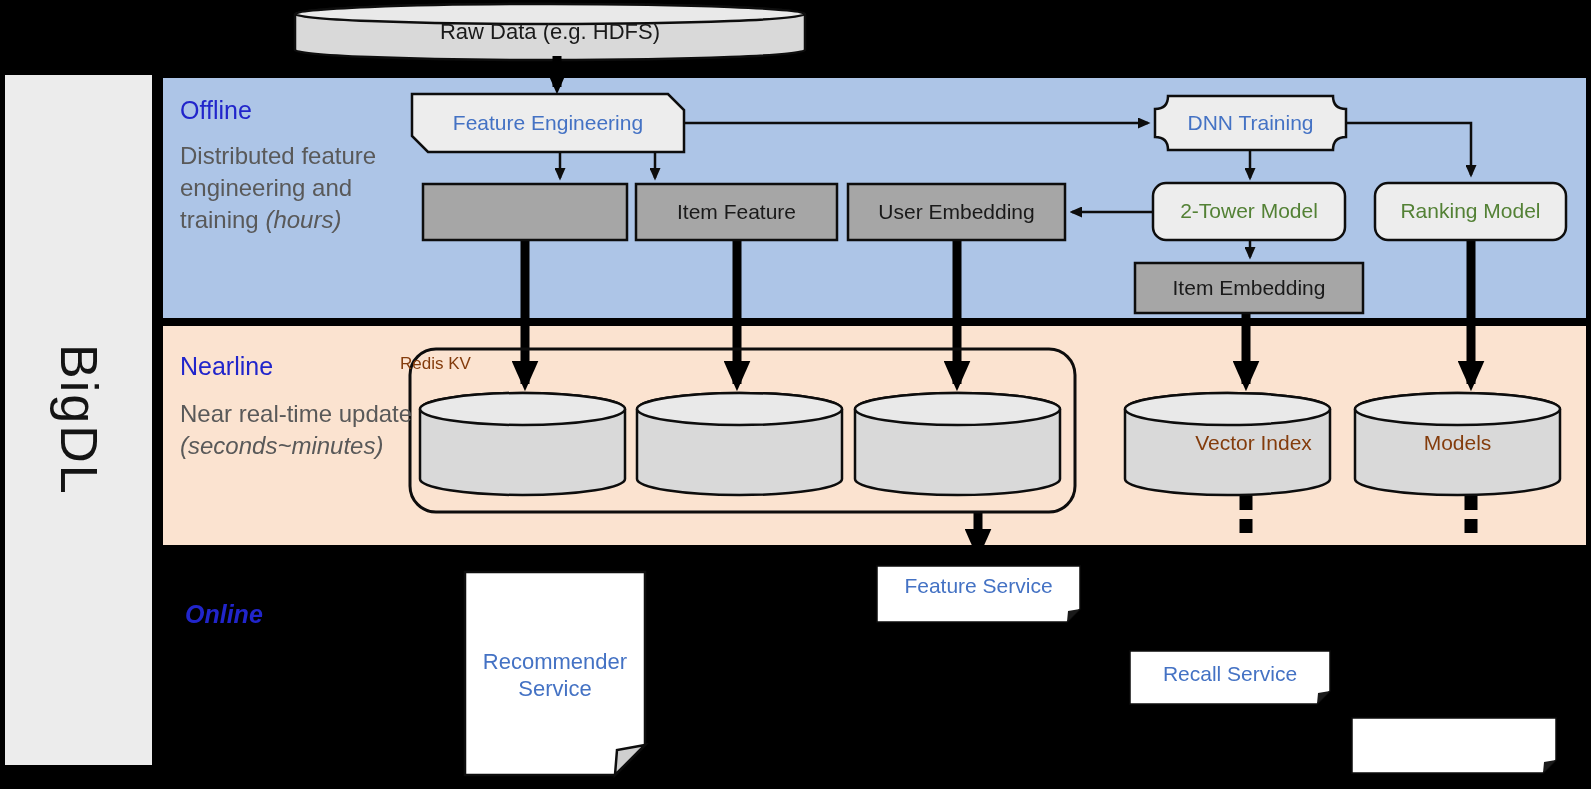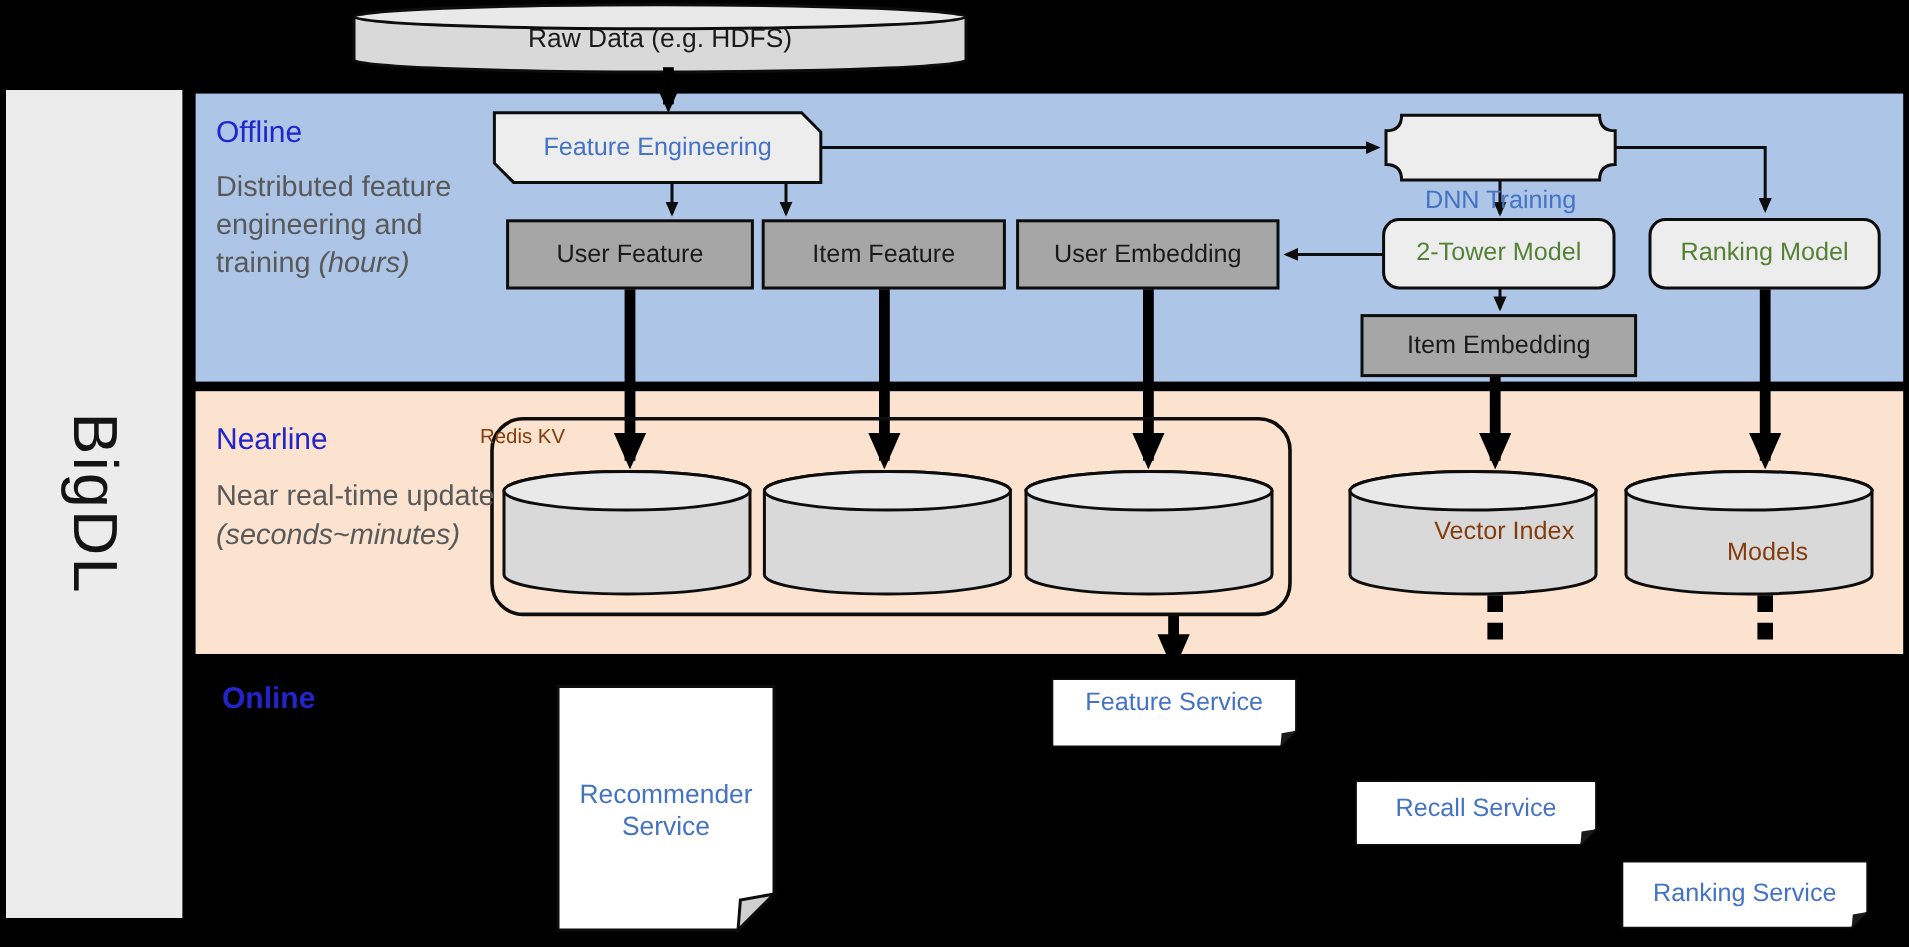"DNN Training" div.lbl { margin-top: 44px -> none }
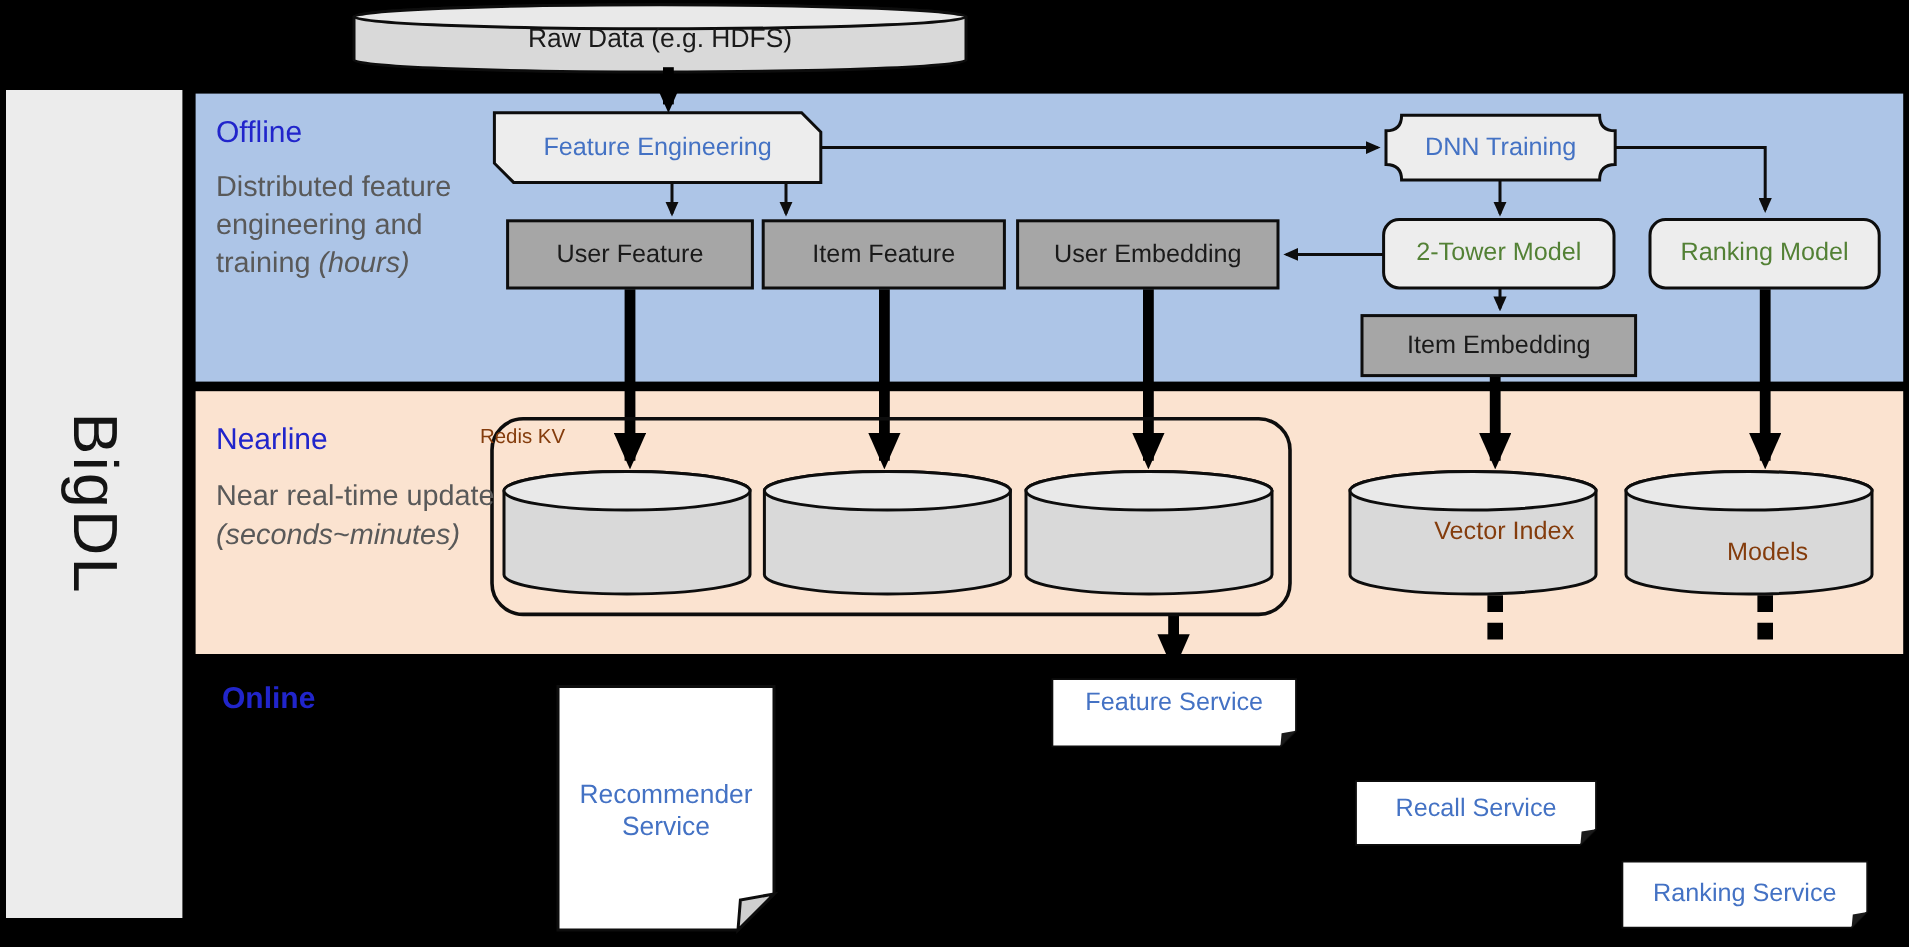"User Feature" div.lbl { html: <div>User Feature</div> -> none }
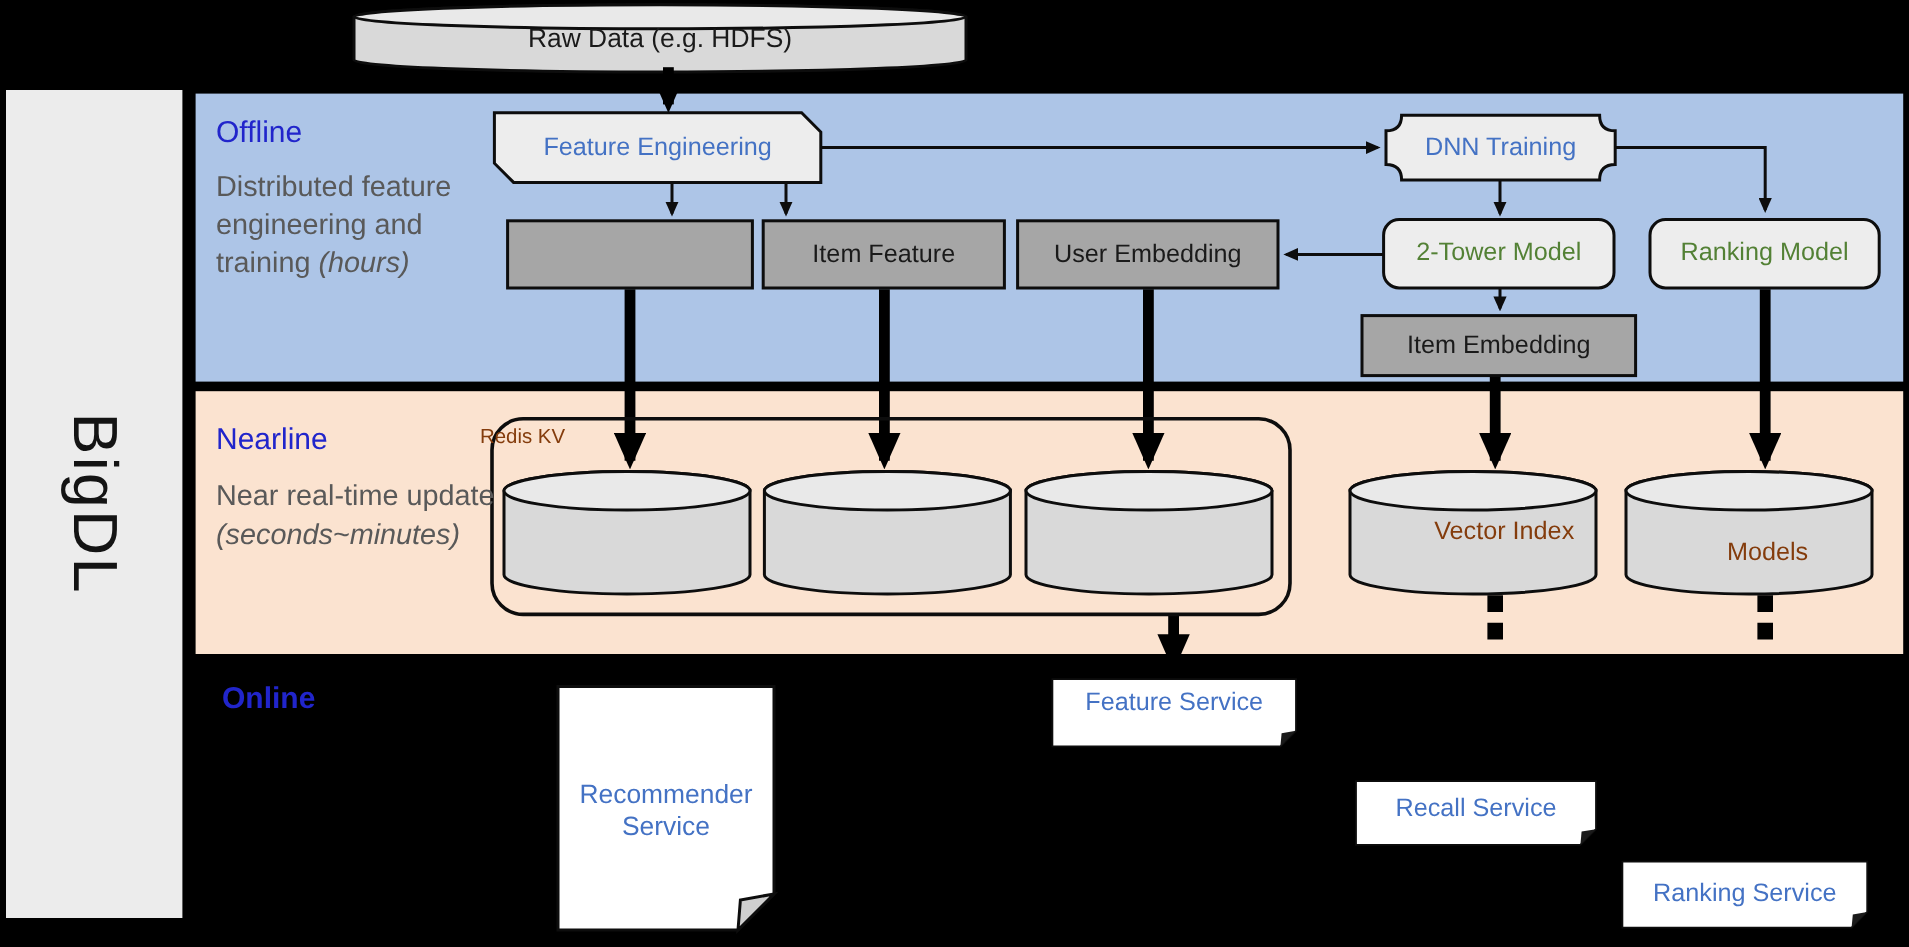"Models" div.lbl { top: 436px -> 418px; width: 236px -> 205px }
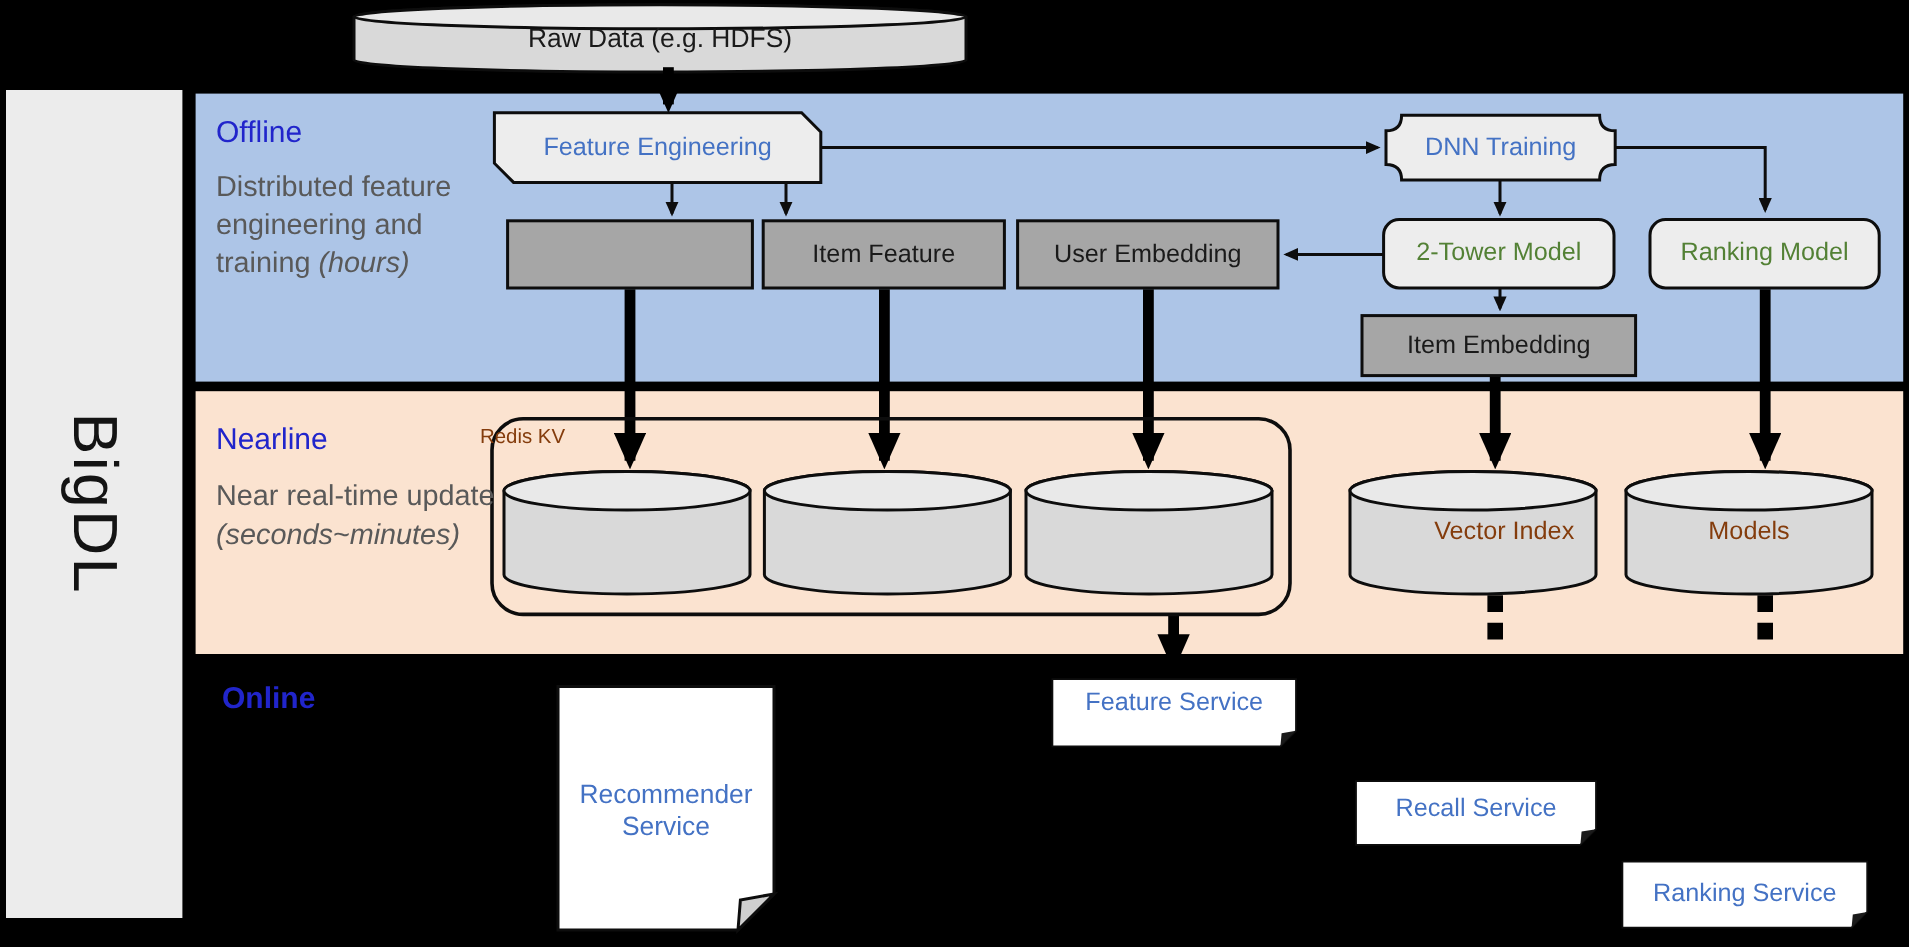"Online" div.sec-title { font-style: none -> italic; top: 568px -> 600px }
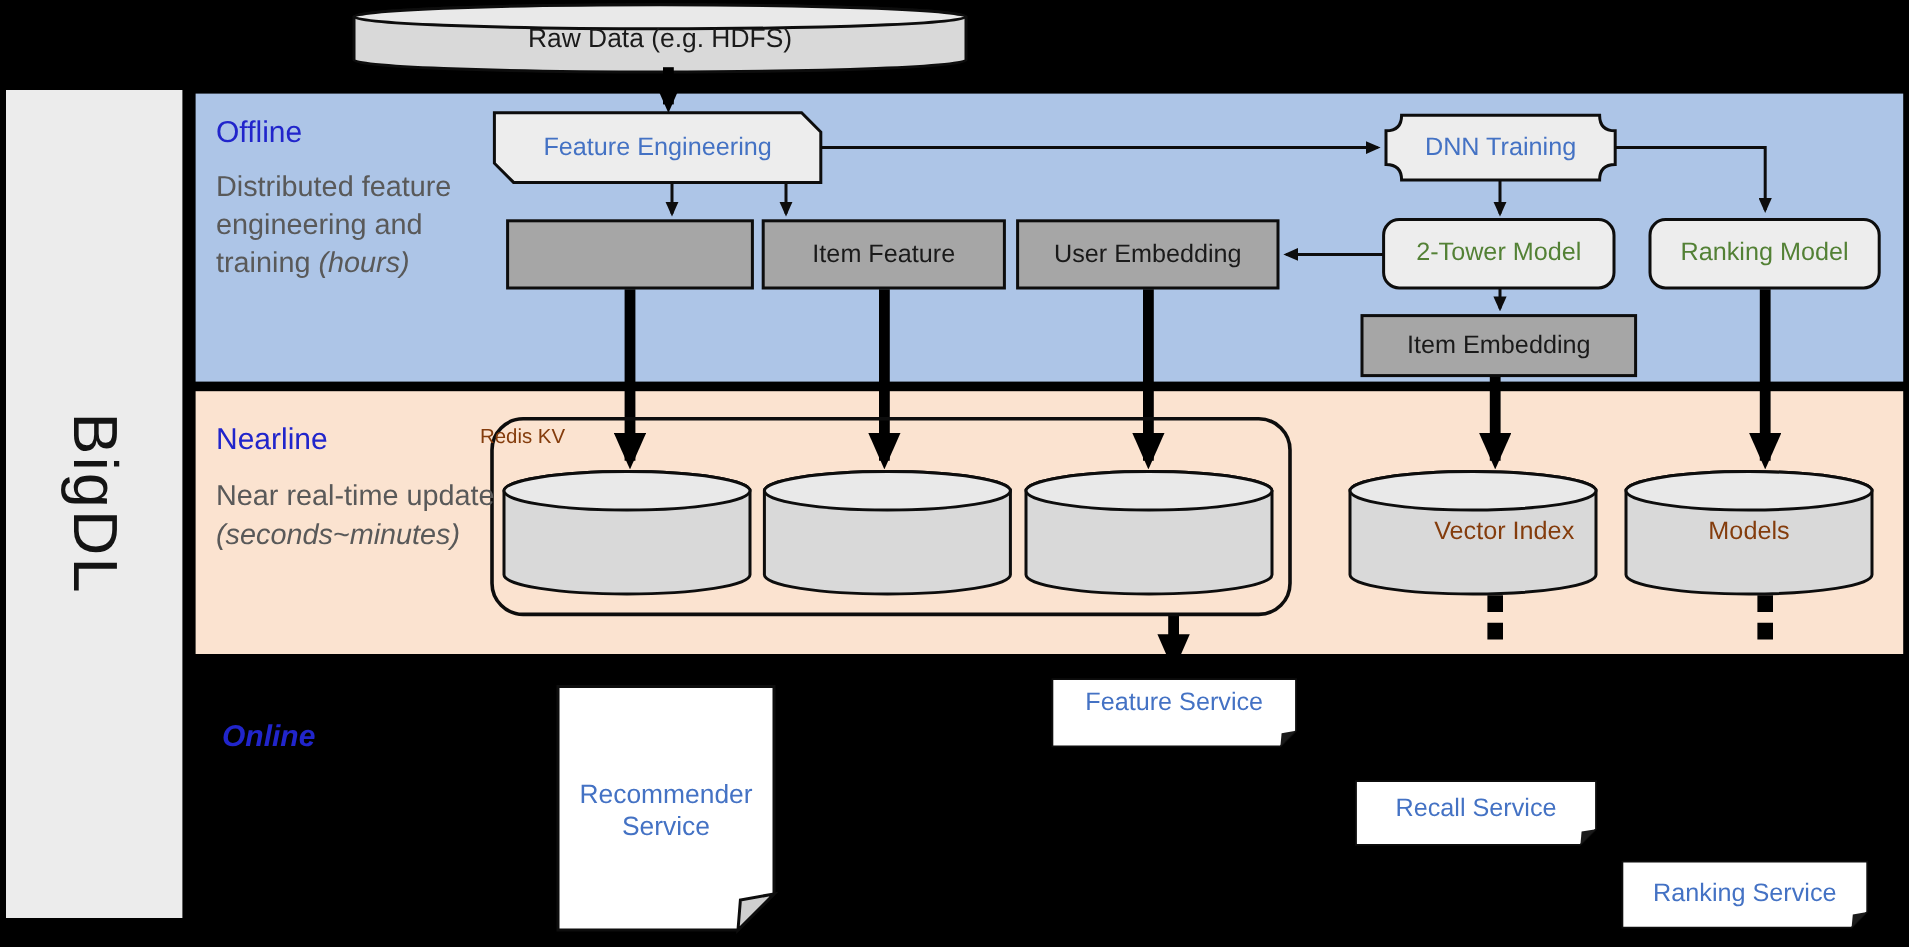"Ranking Service" div.lbl { html: <div>Ranking Service</div> -> none }
